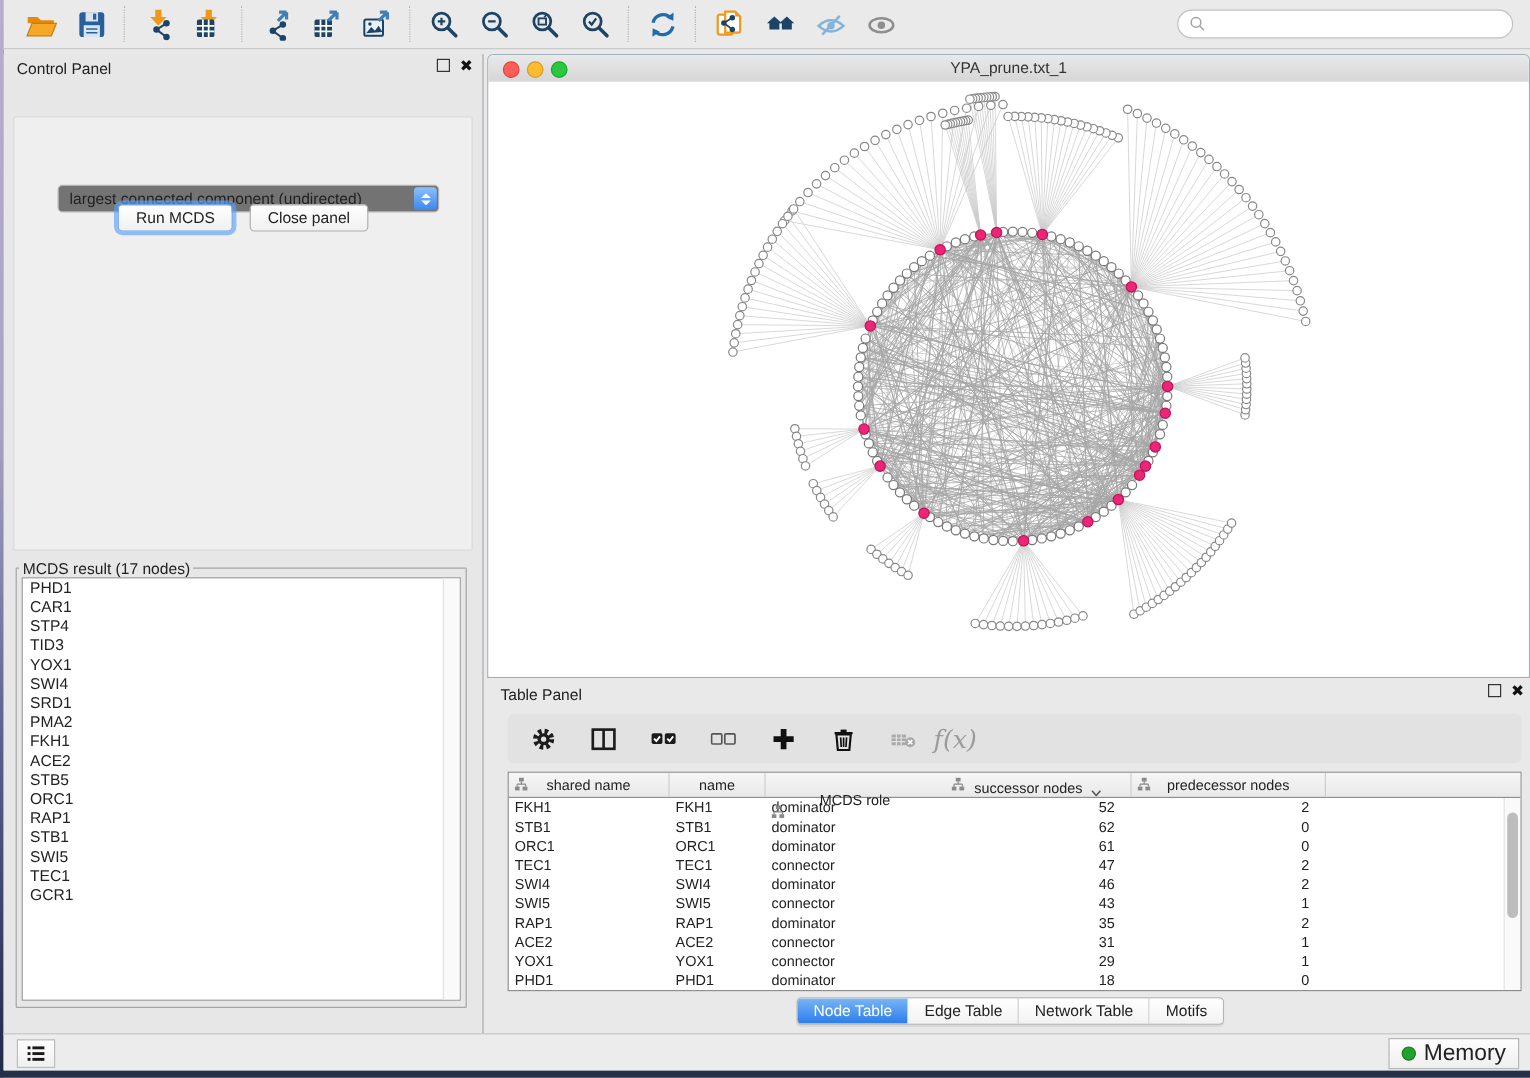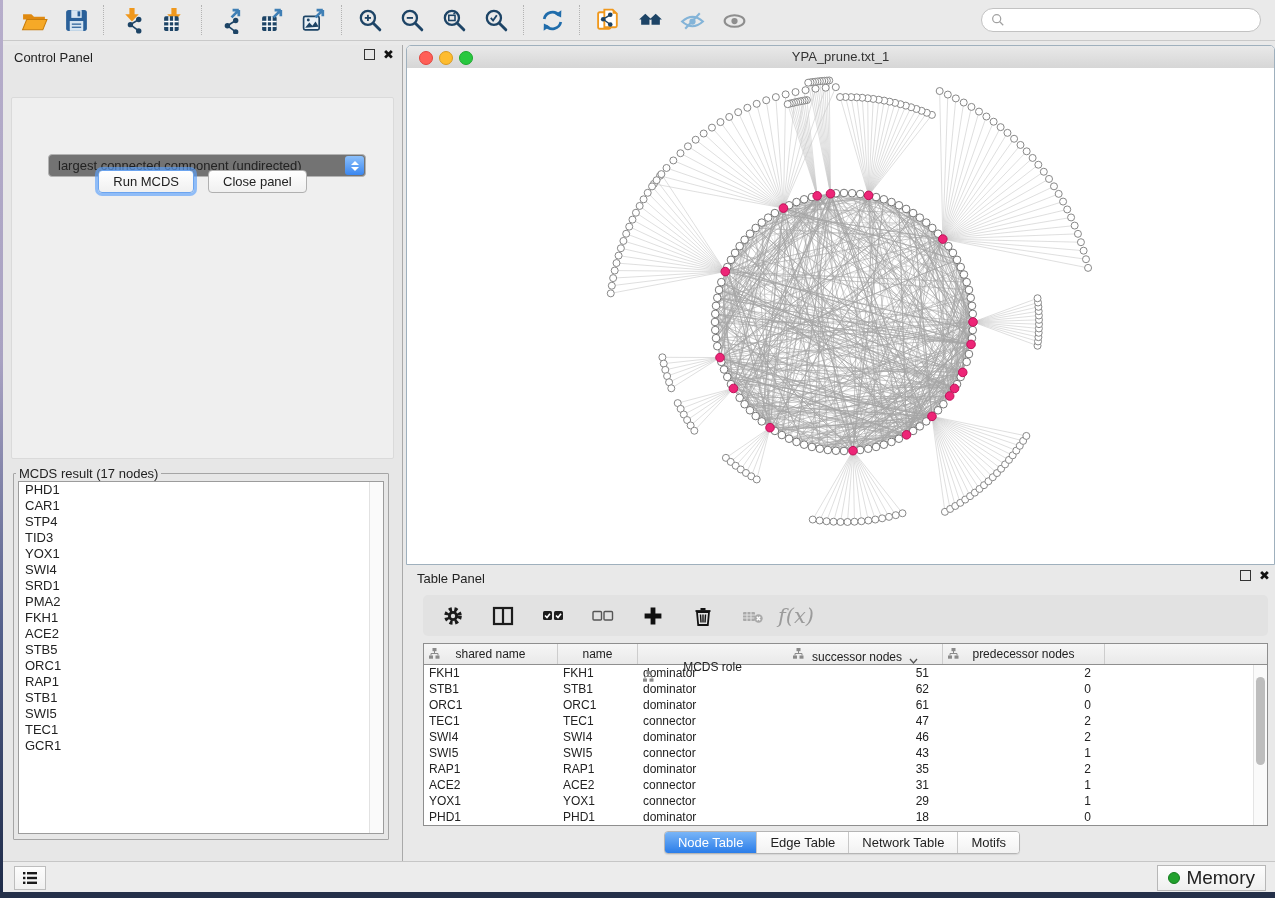"51" div.gt-cell { text: 51 -> 52 }
